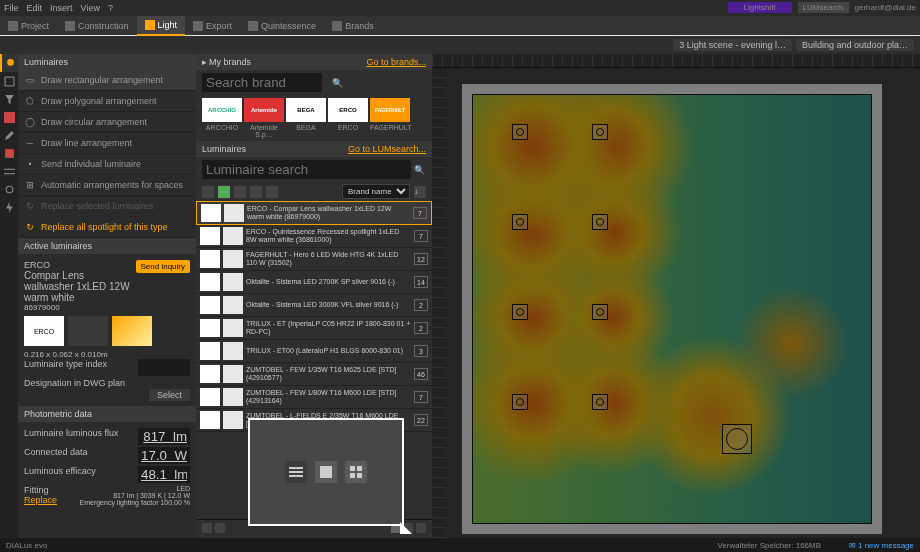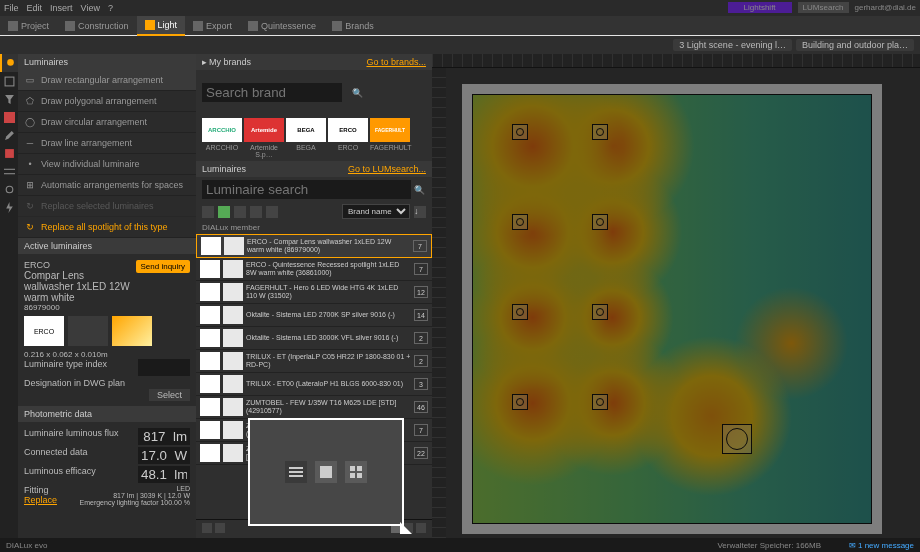"Search brand" .searchb { margin: 13px 6px -> 3px 6px; width: 140px -> 120px }
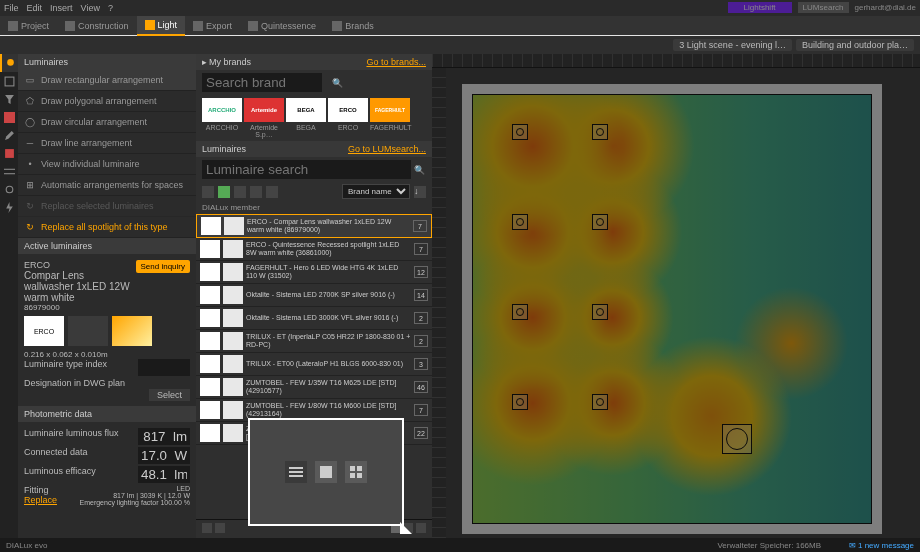"View individual luminaire" span { text: View -> Send }
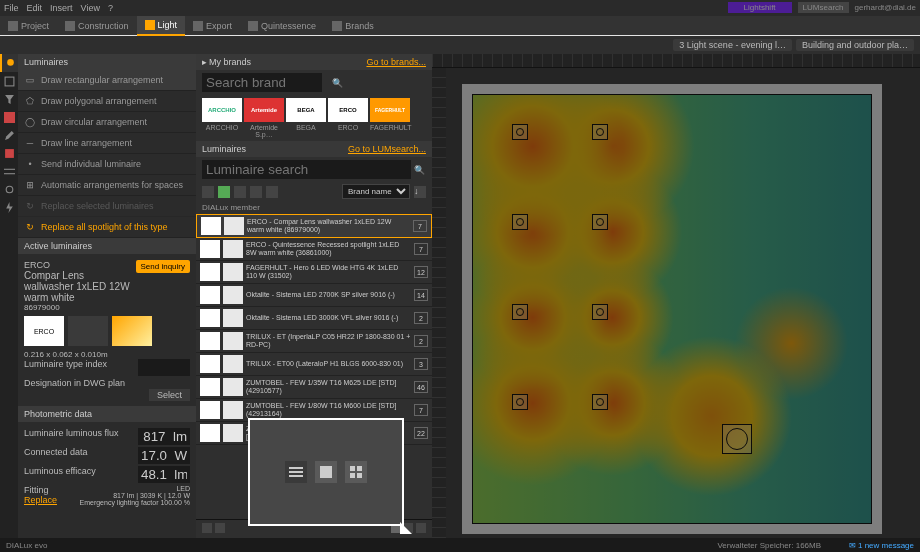"DIALux member" div.catlabel { html: <div>DIALux member</div> -> none }
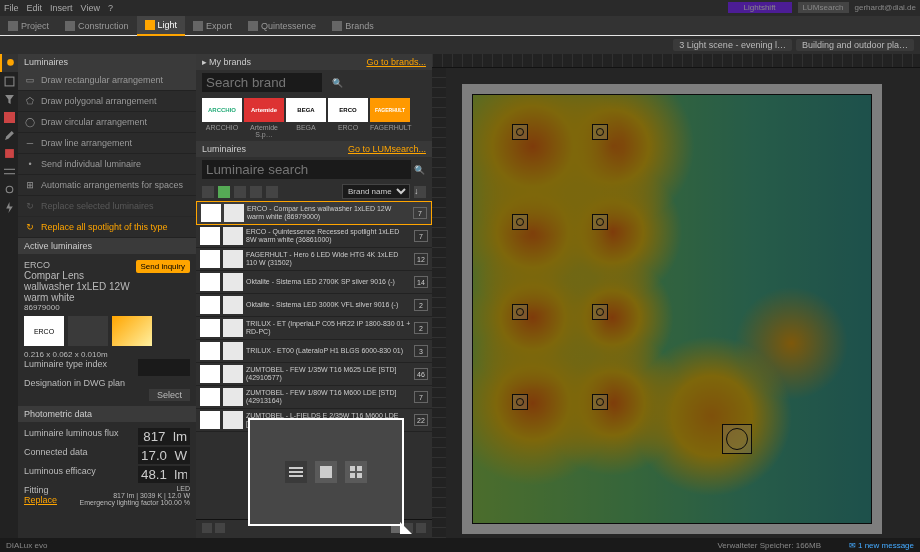"817 lm" .activelum .inp { text-decoration: none -> underline }
